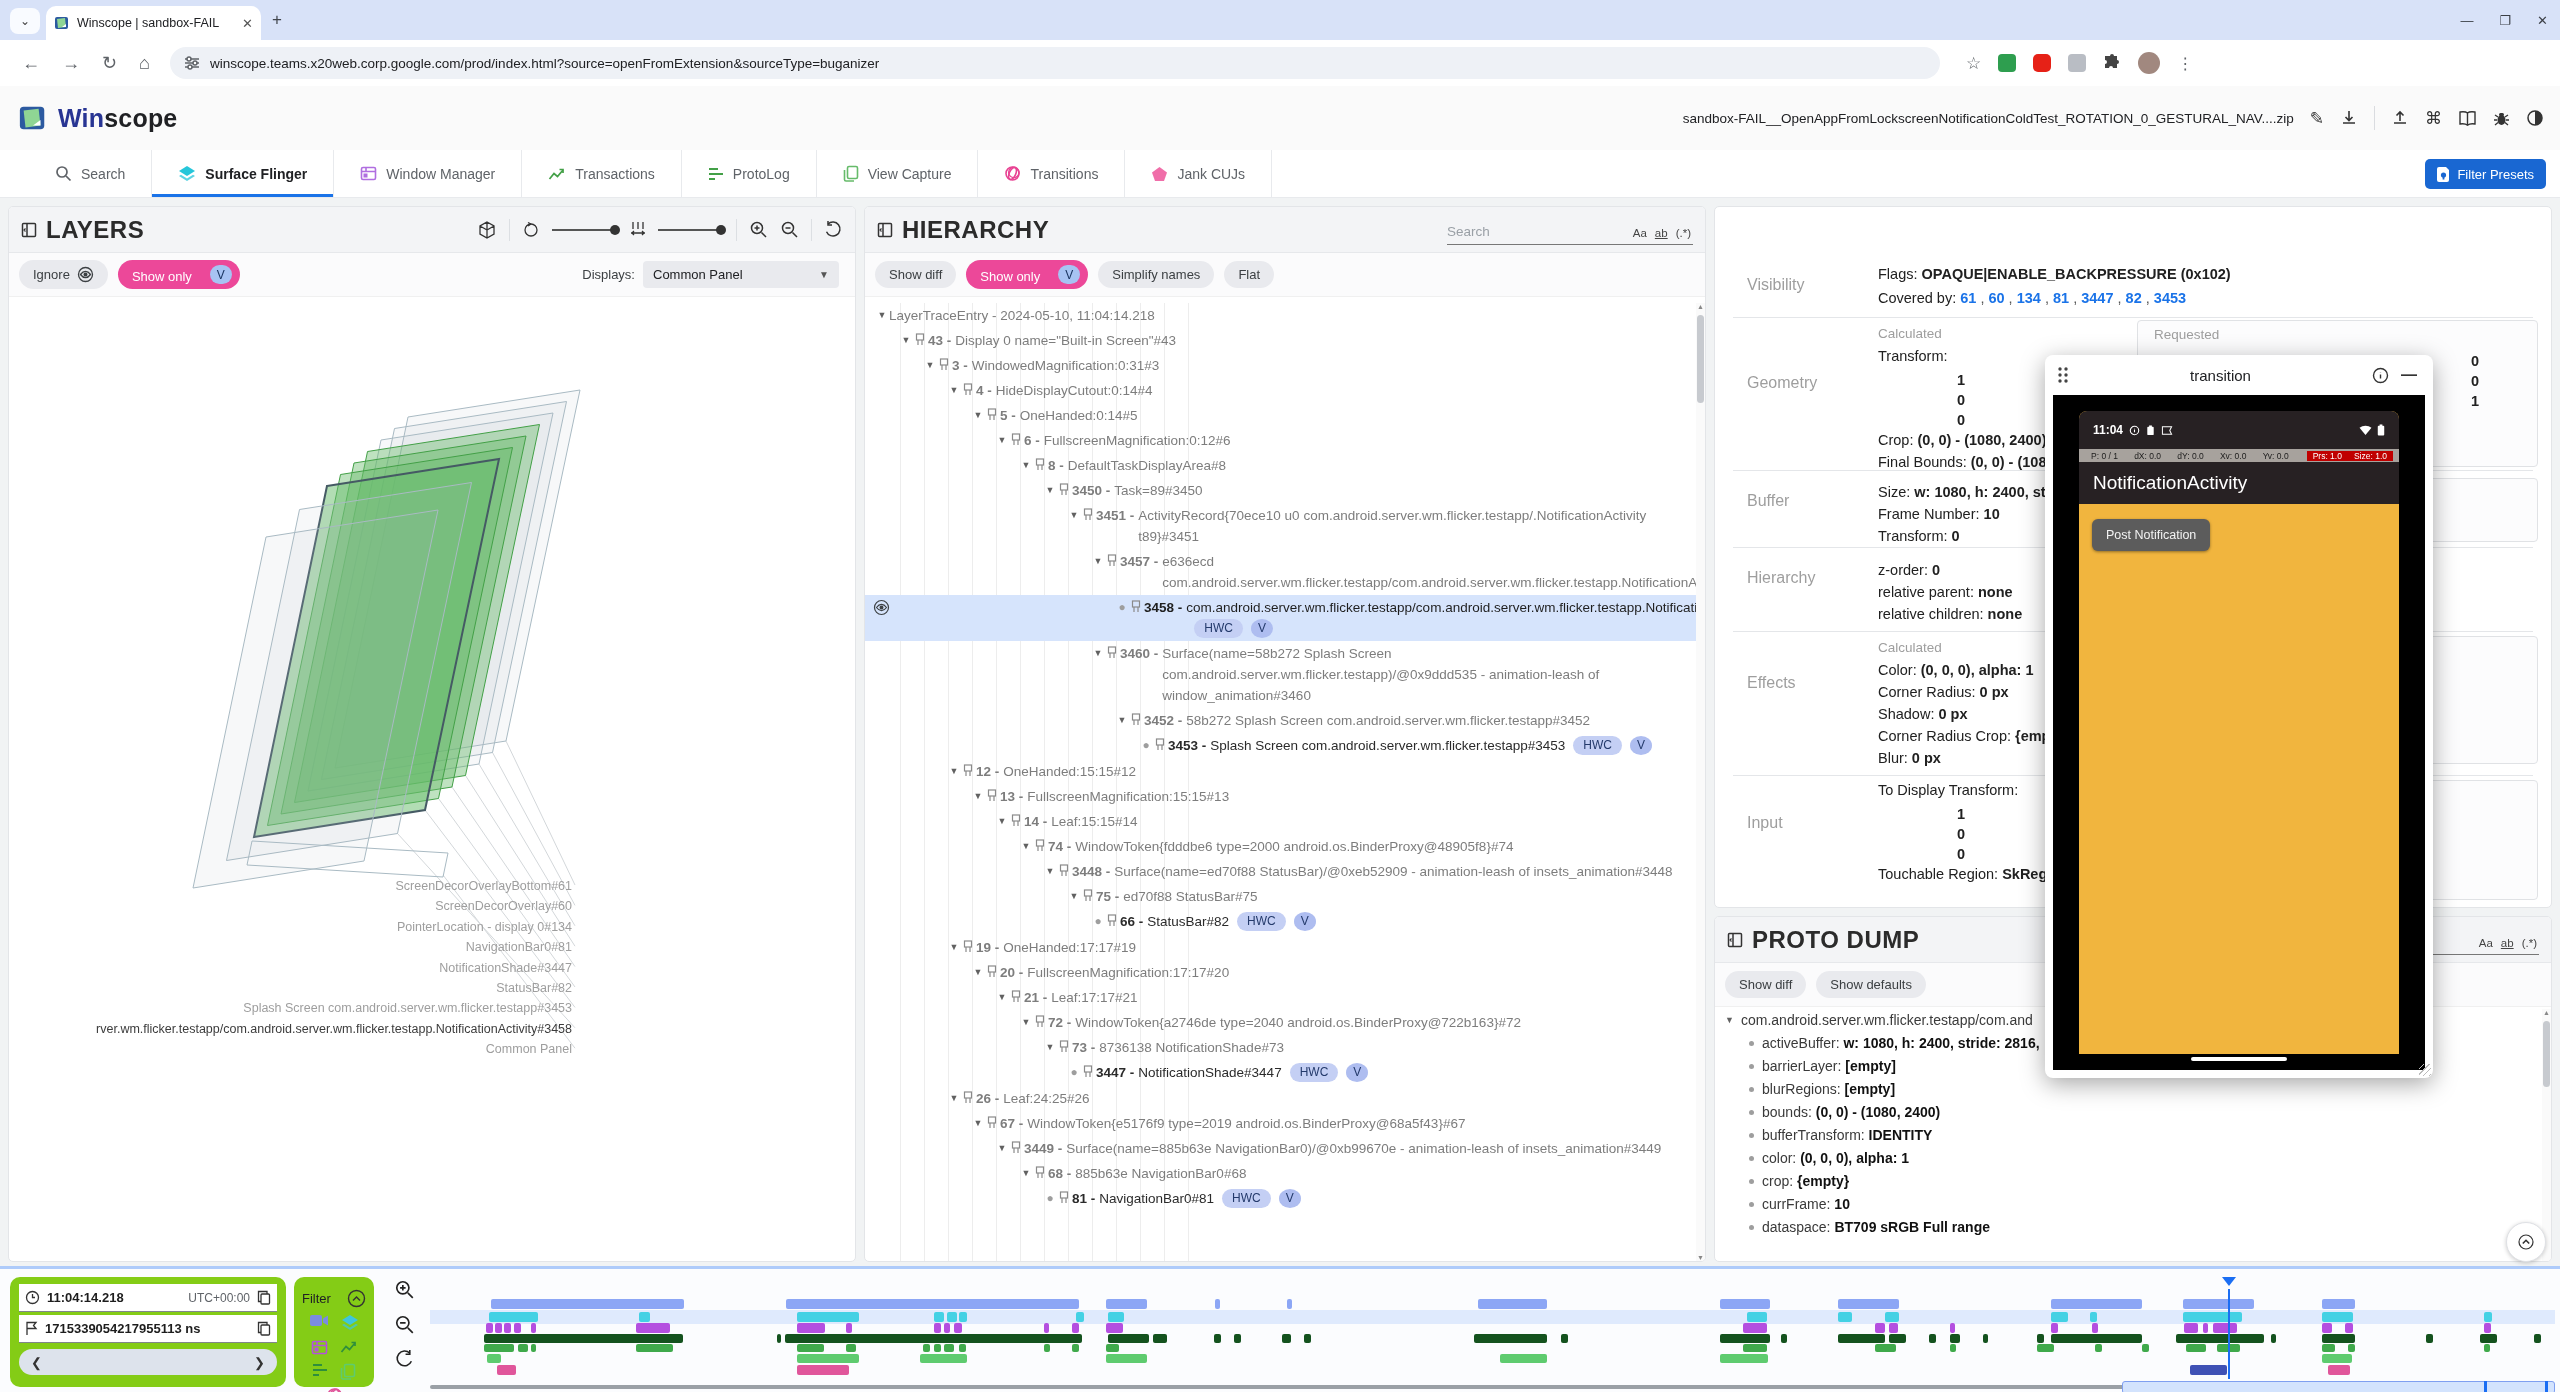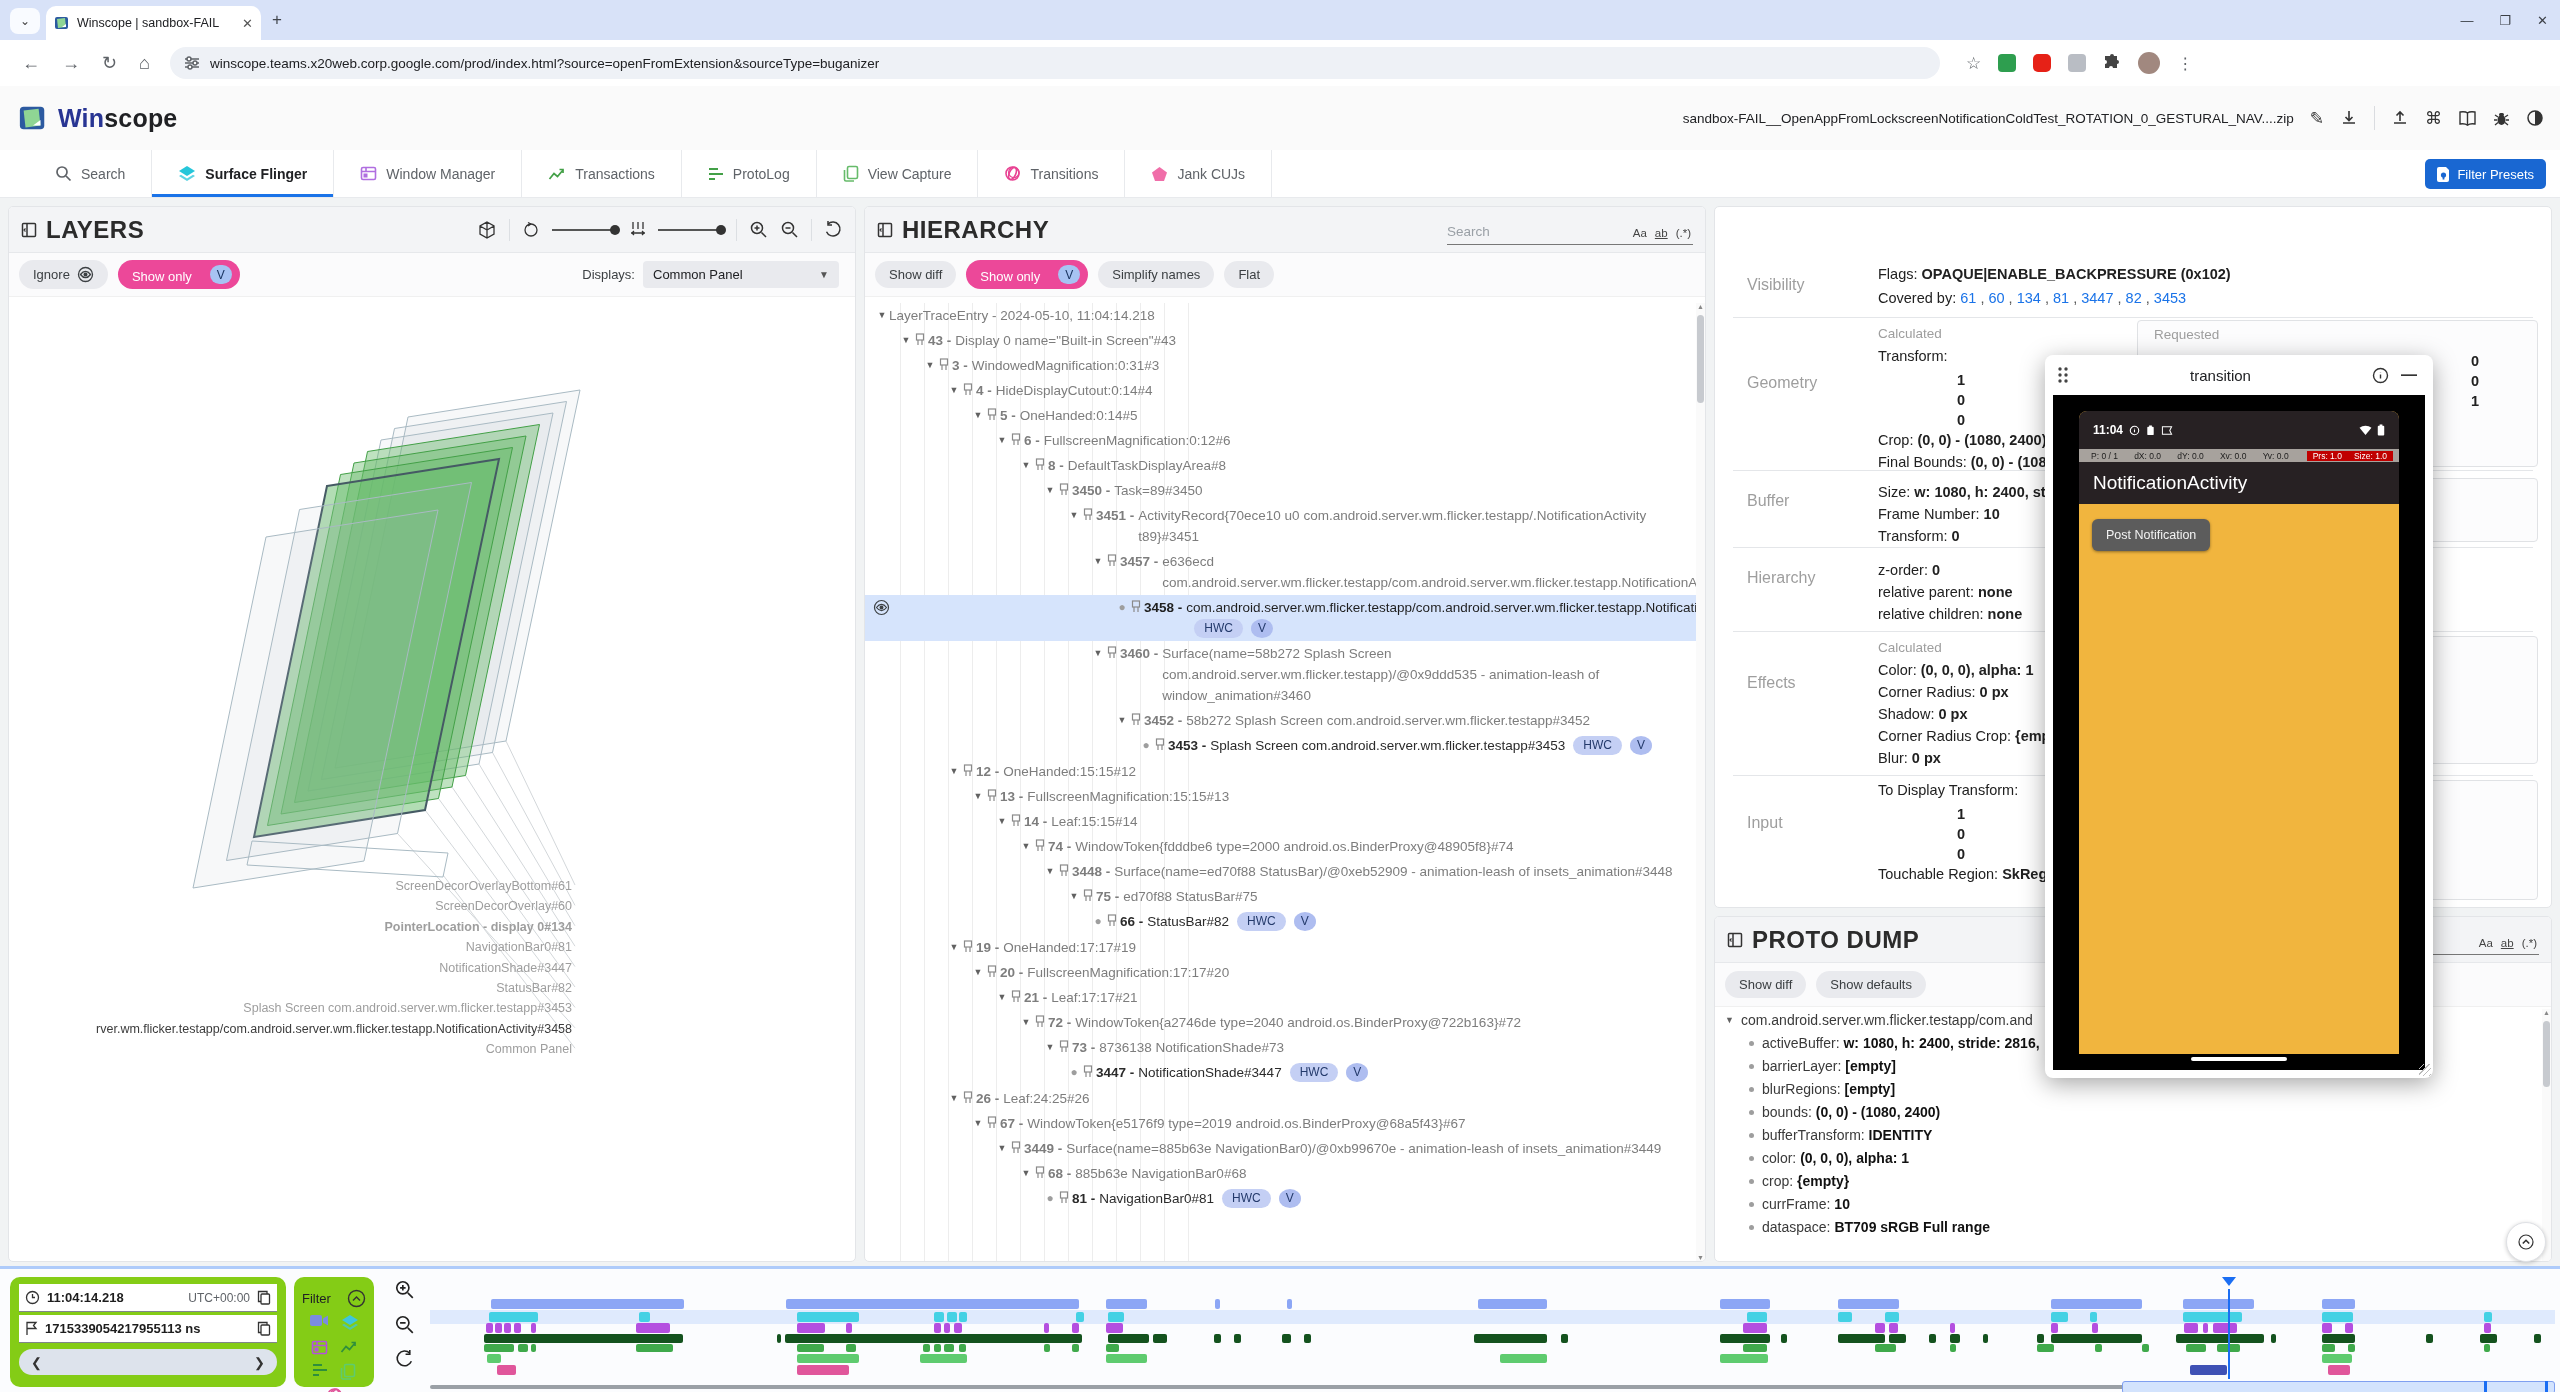"61" .linkrow a { font-weight: 400 -> 700 }
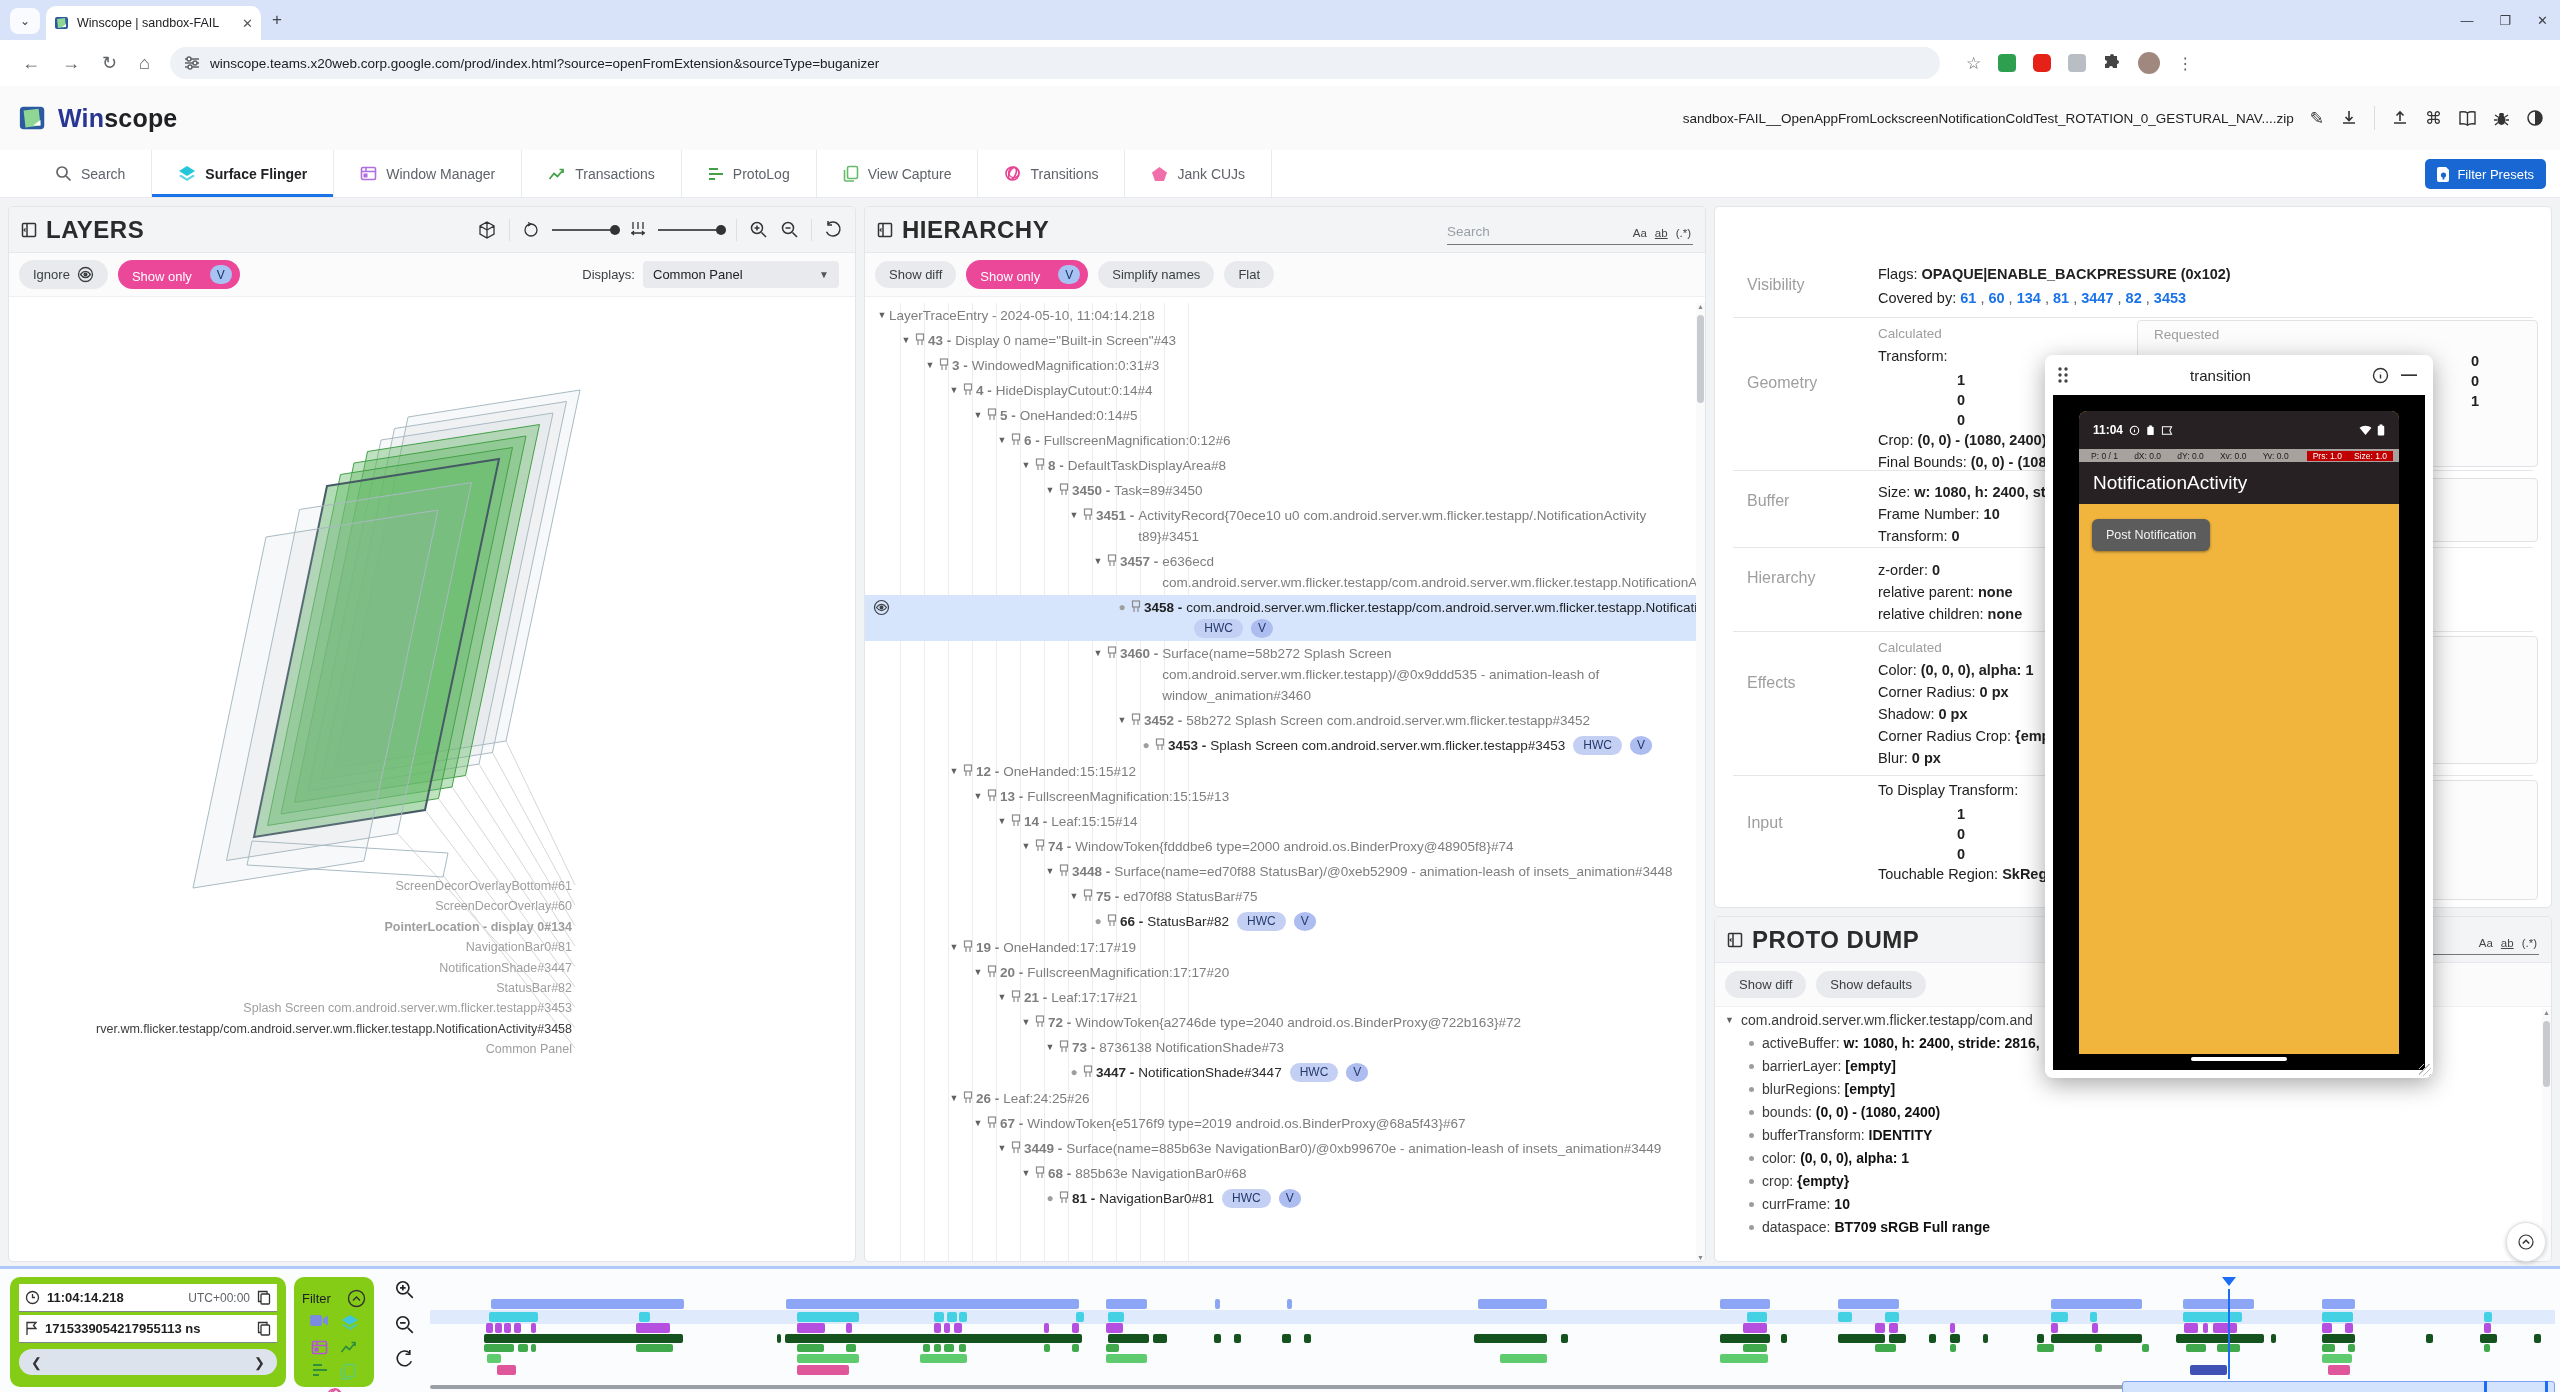"PointerLocation - display 0#134" div { font-weight: bold -> none }
